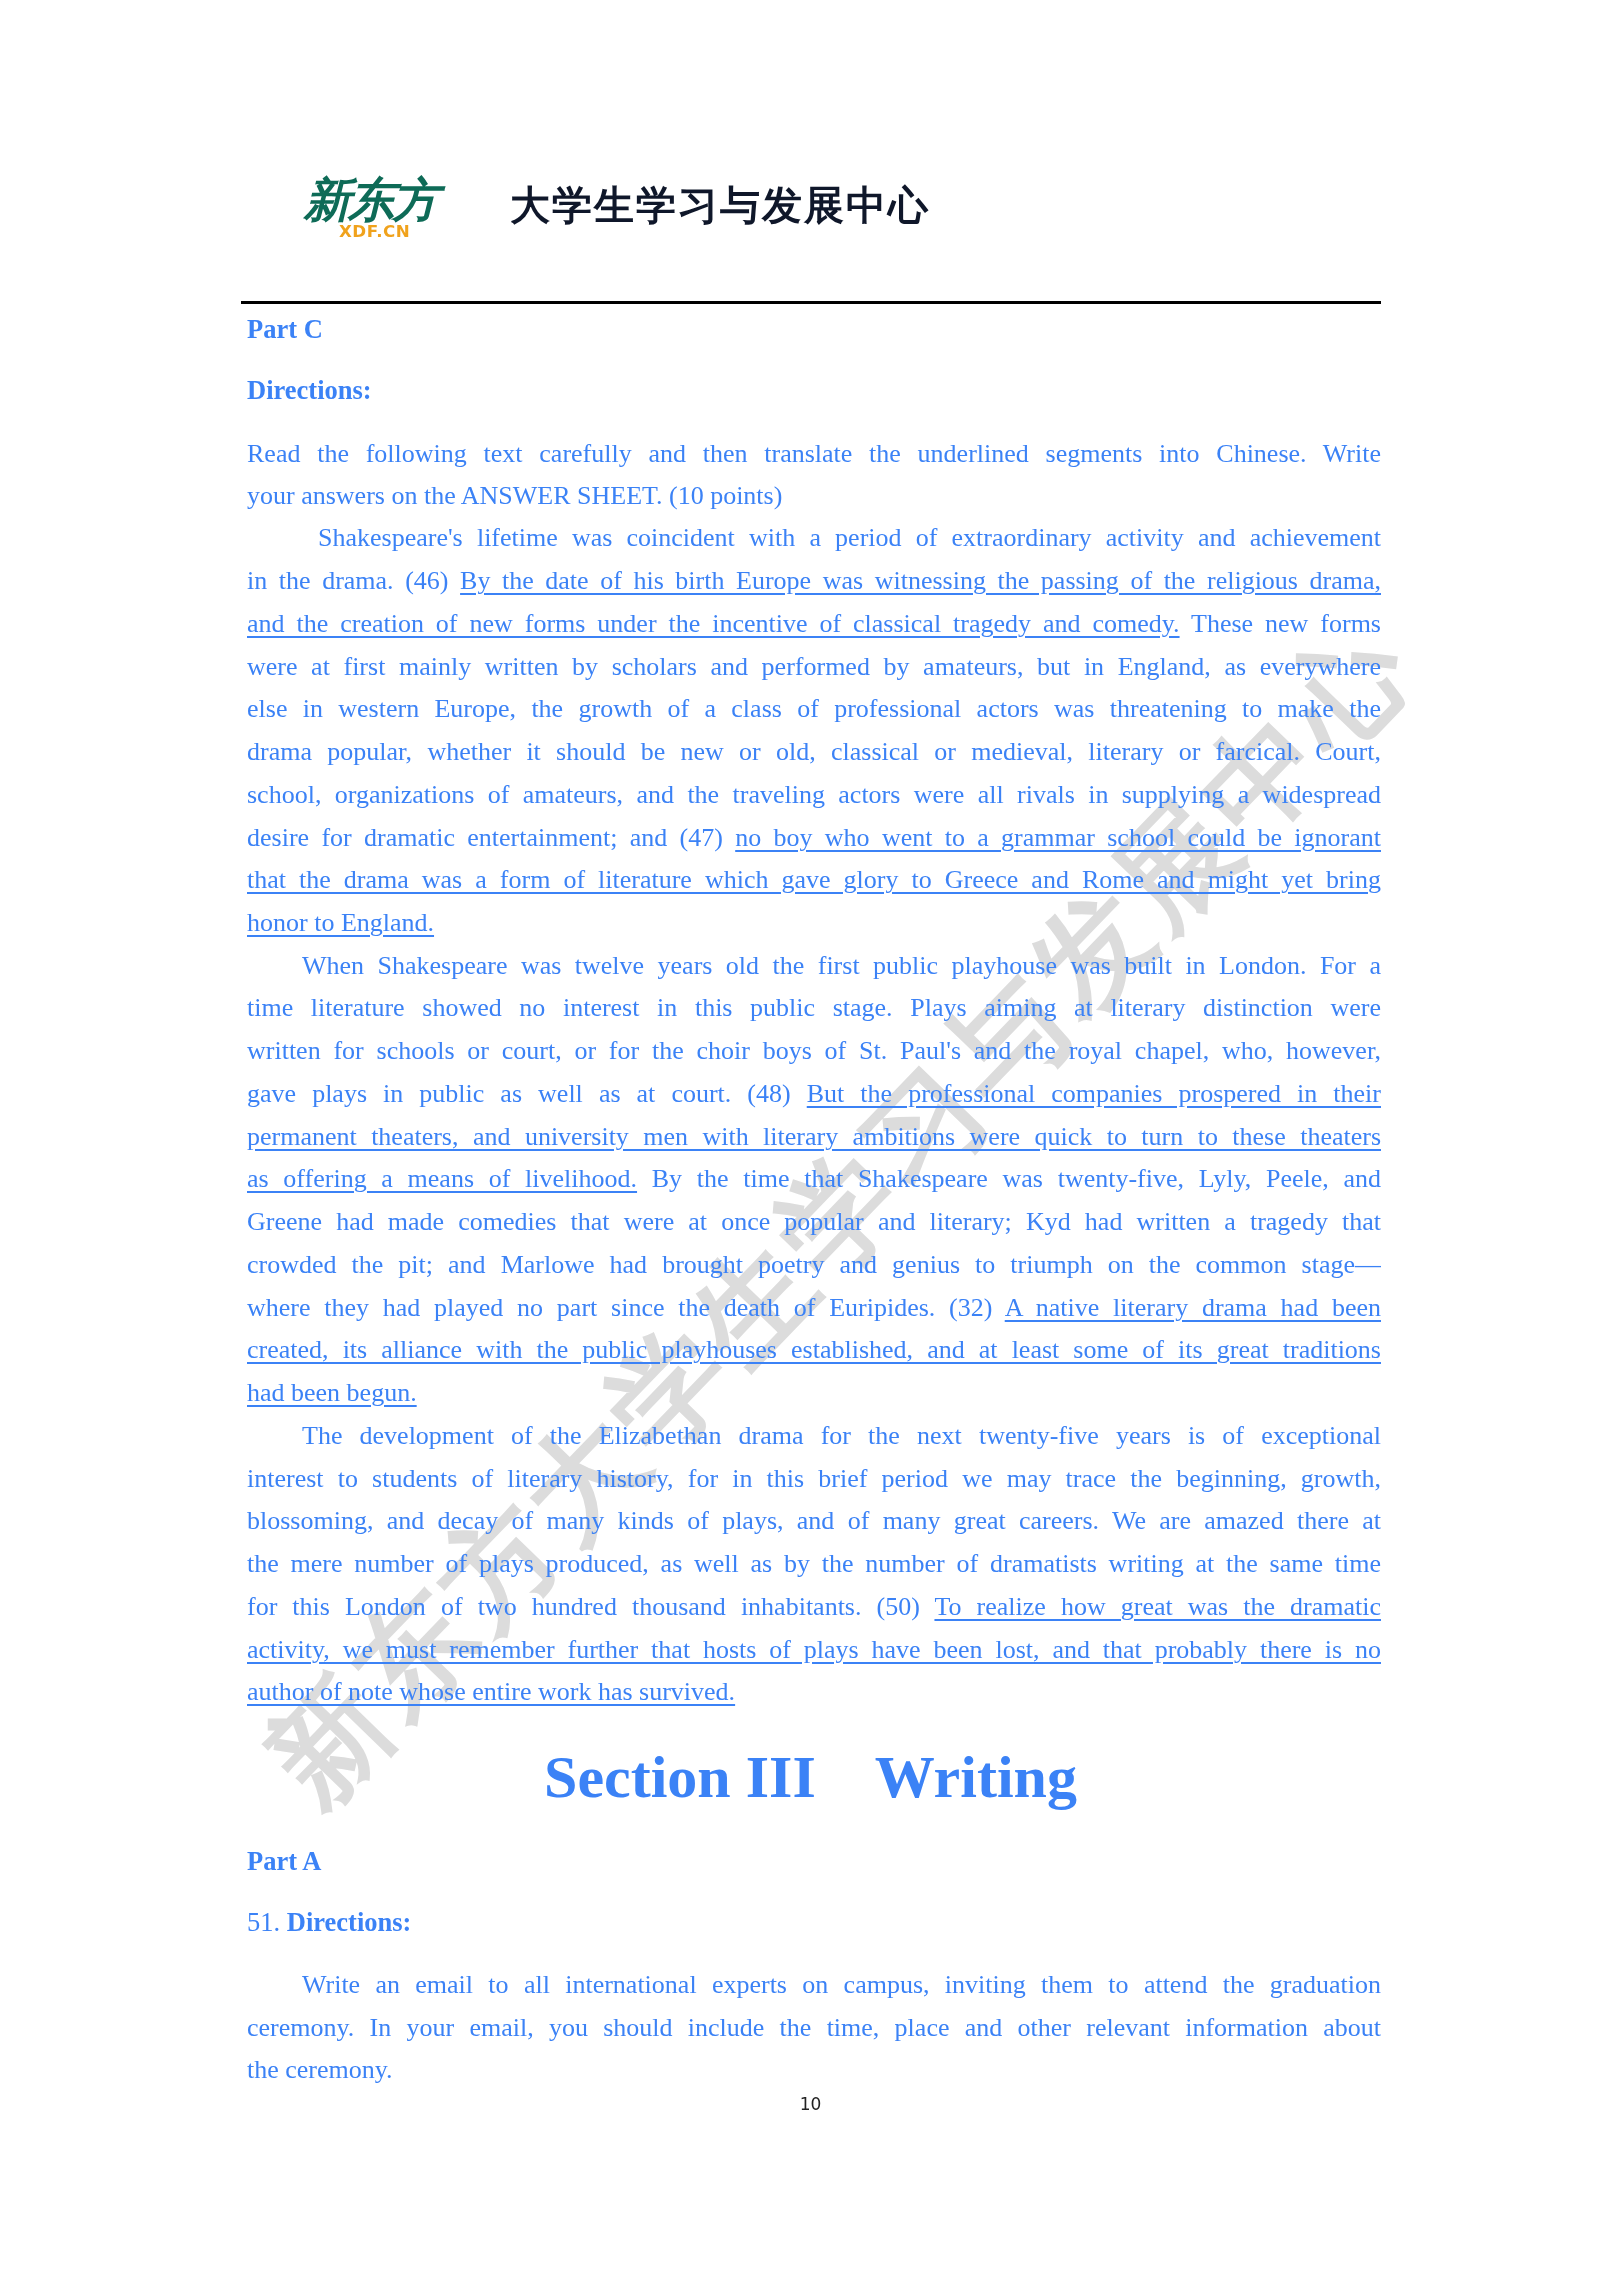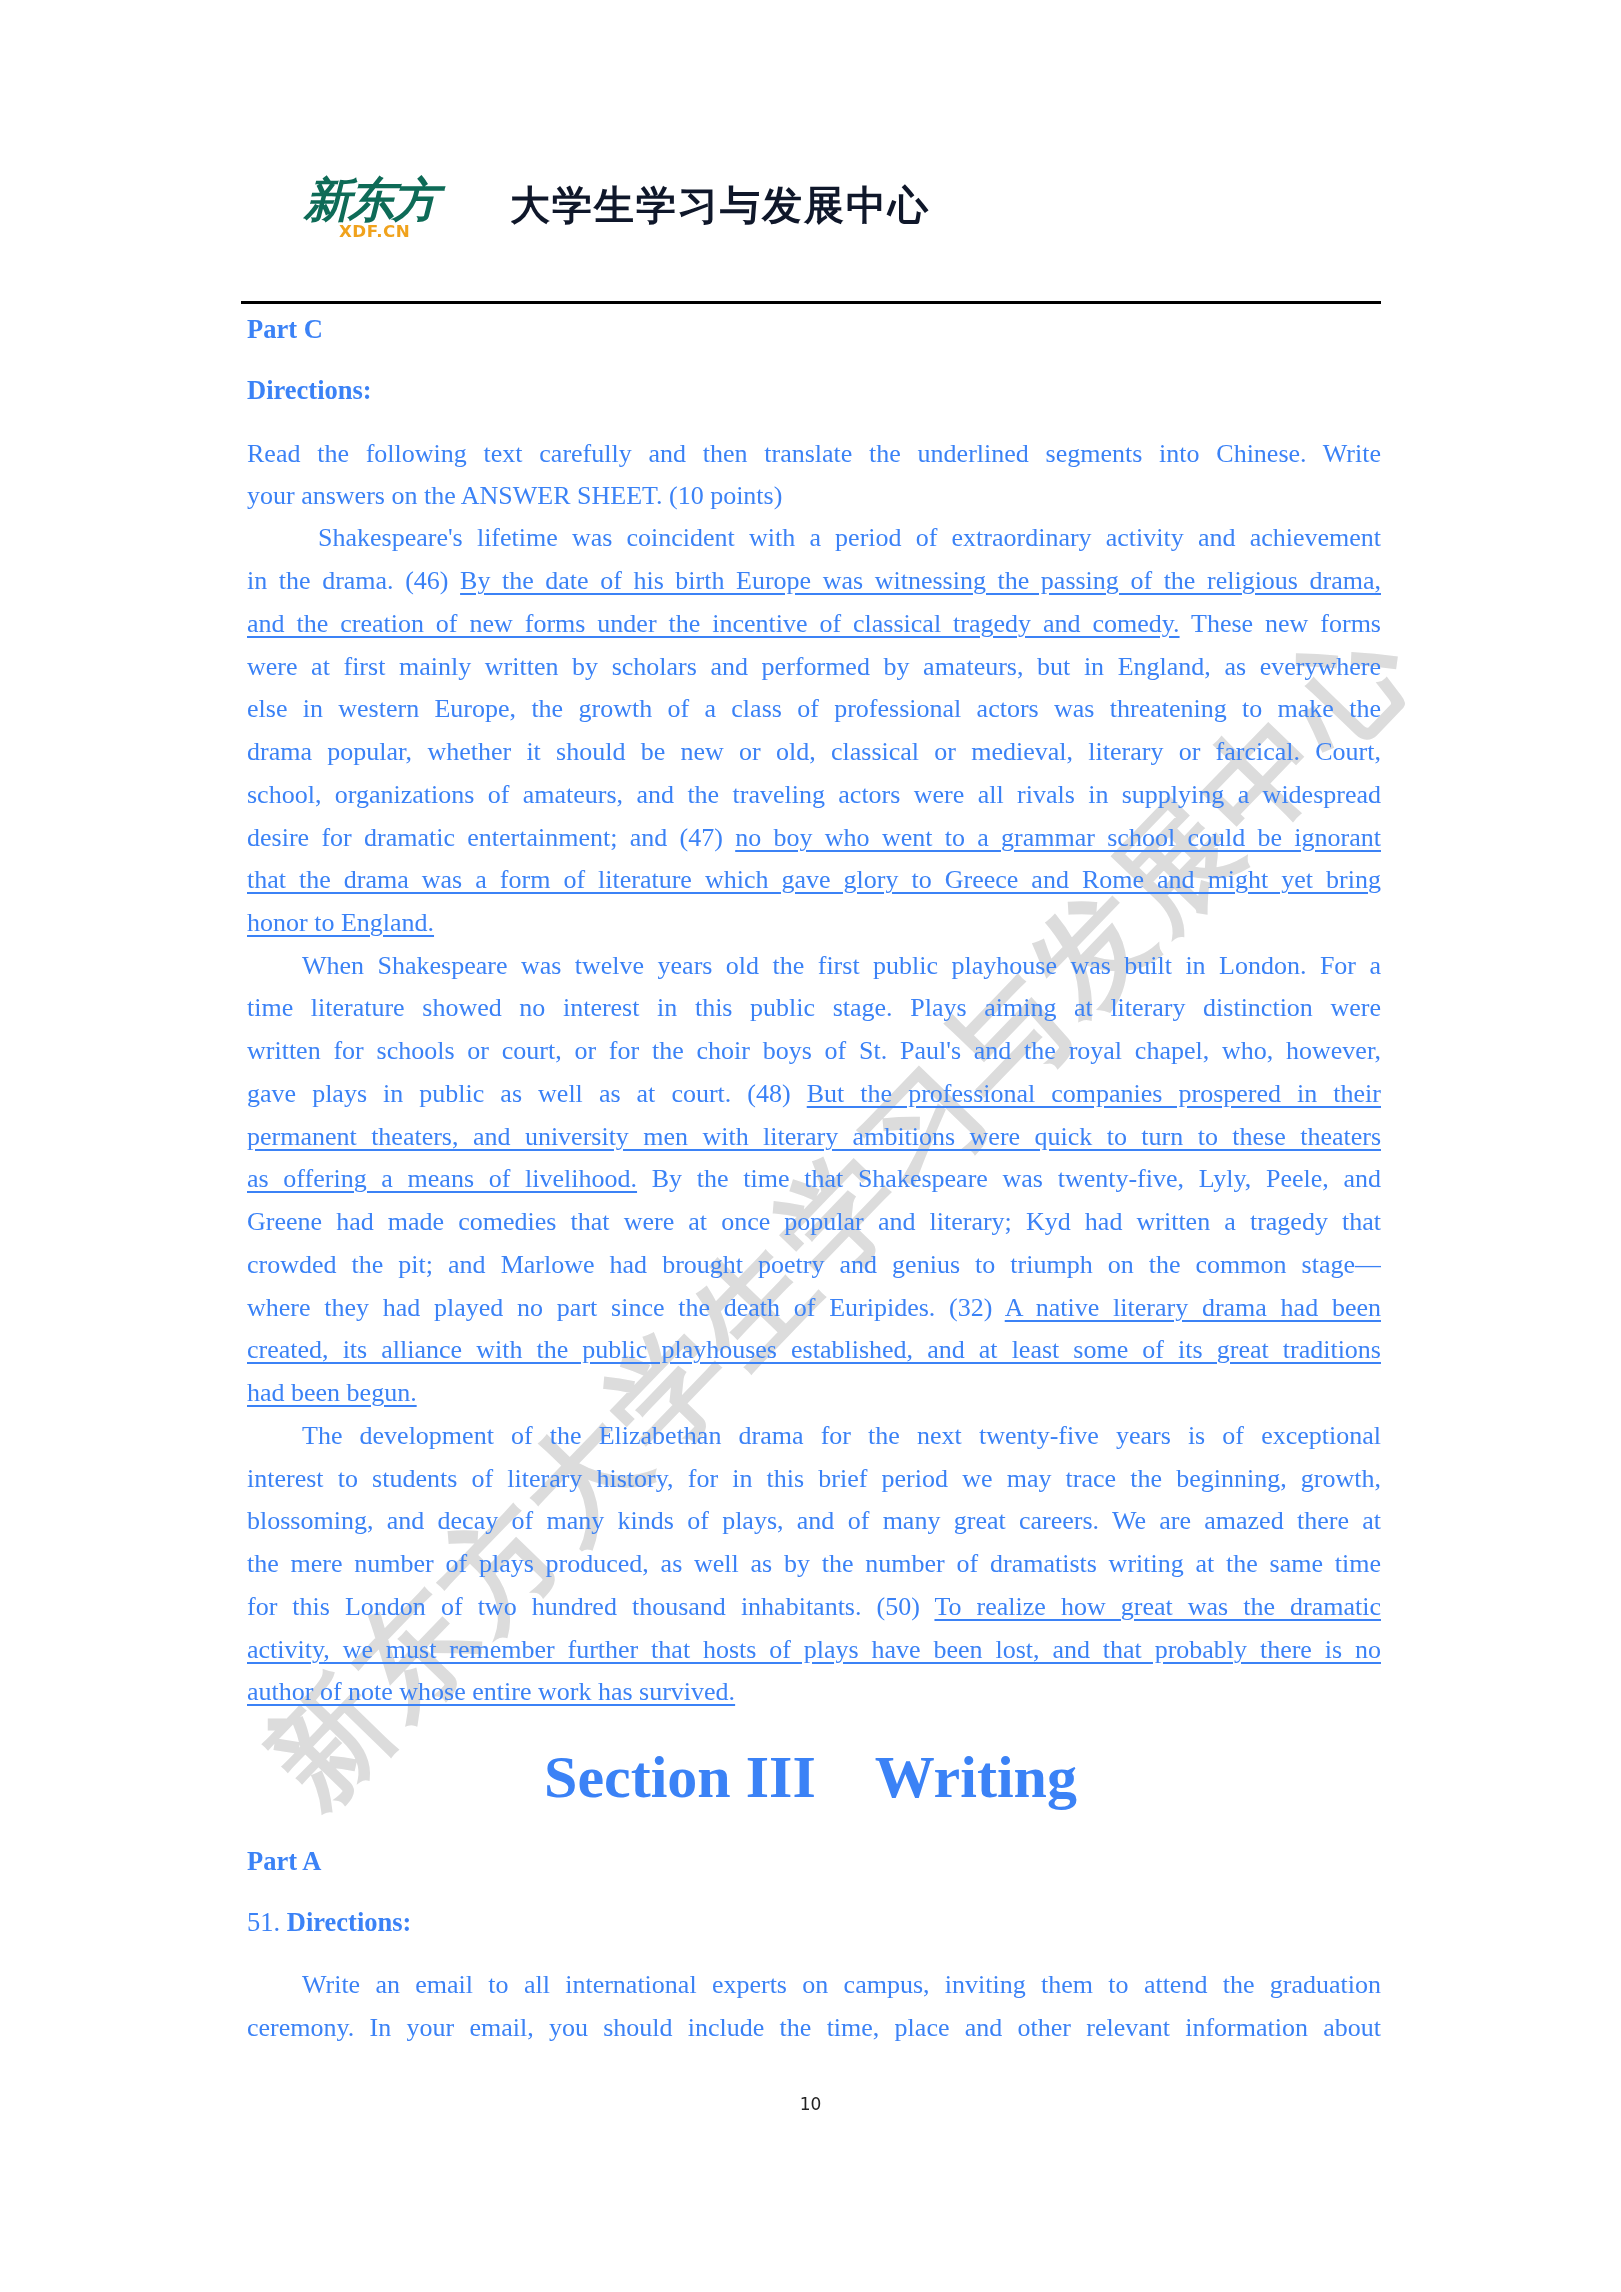"the ceremony." div.body-line { html: none -> <div>the ceremony.</div> }
